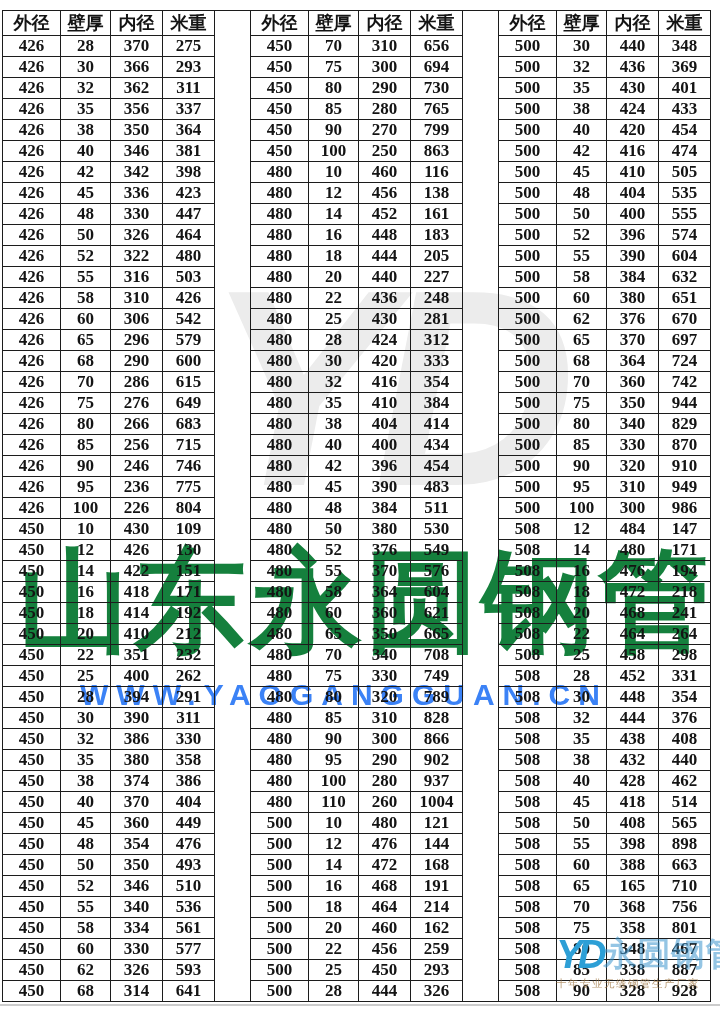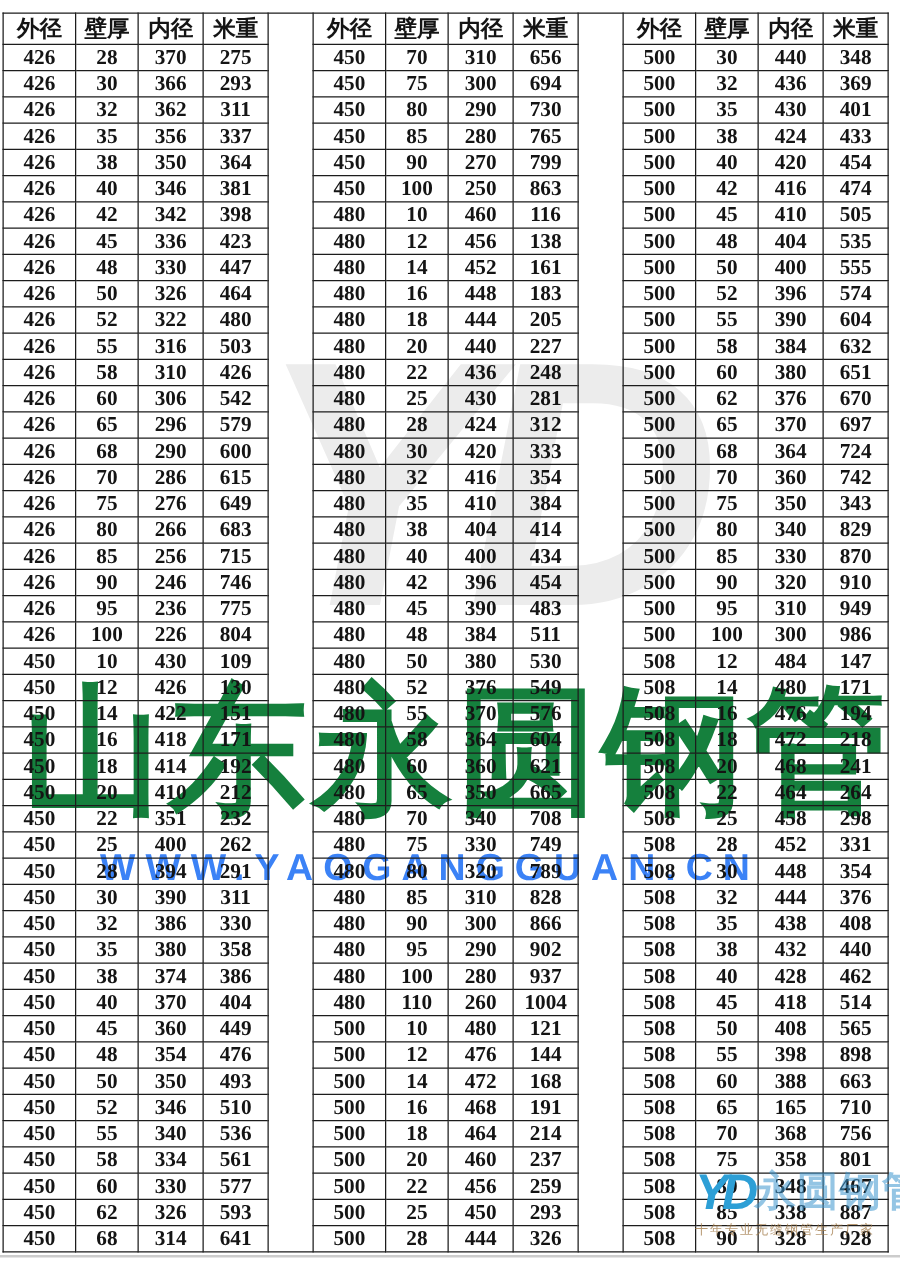"343" td { text: 343 -> 944 }
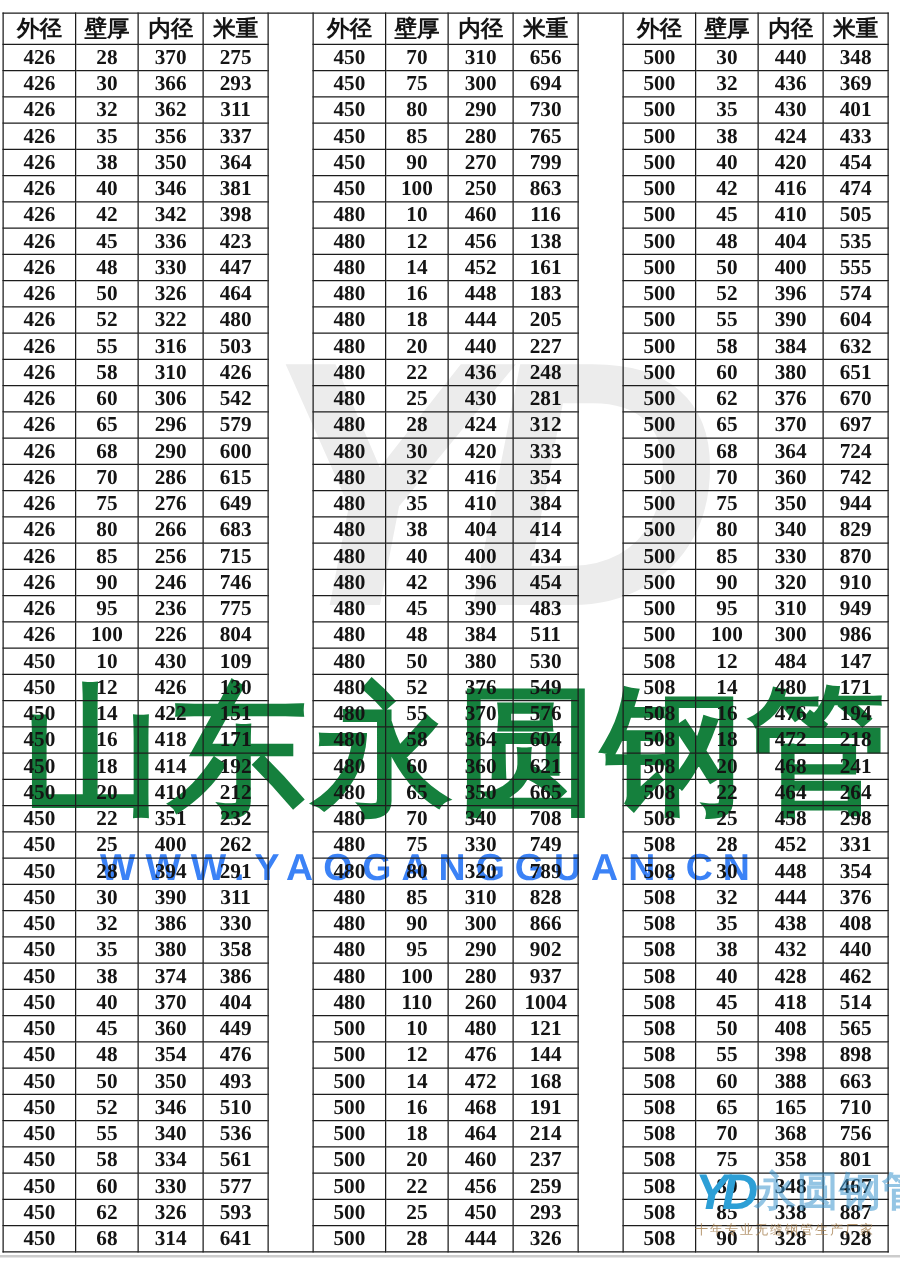"237" td { text: 237 -> 162 }
